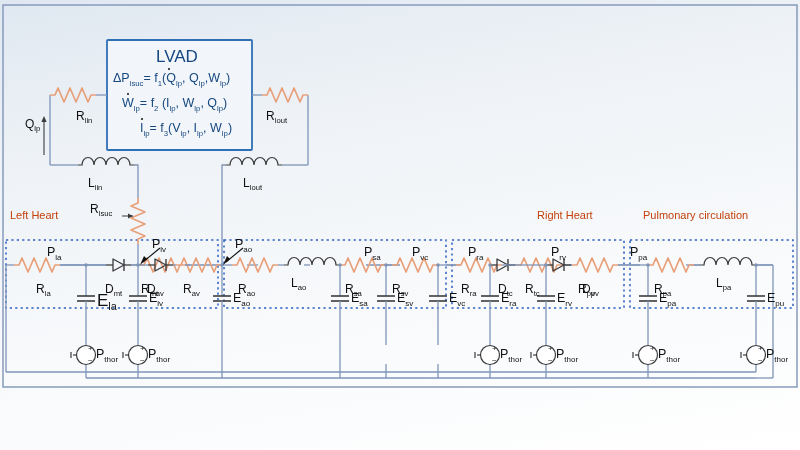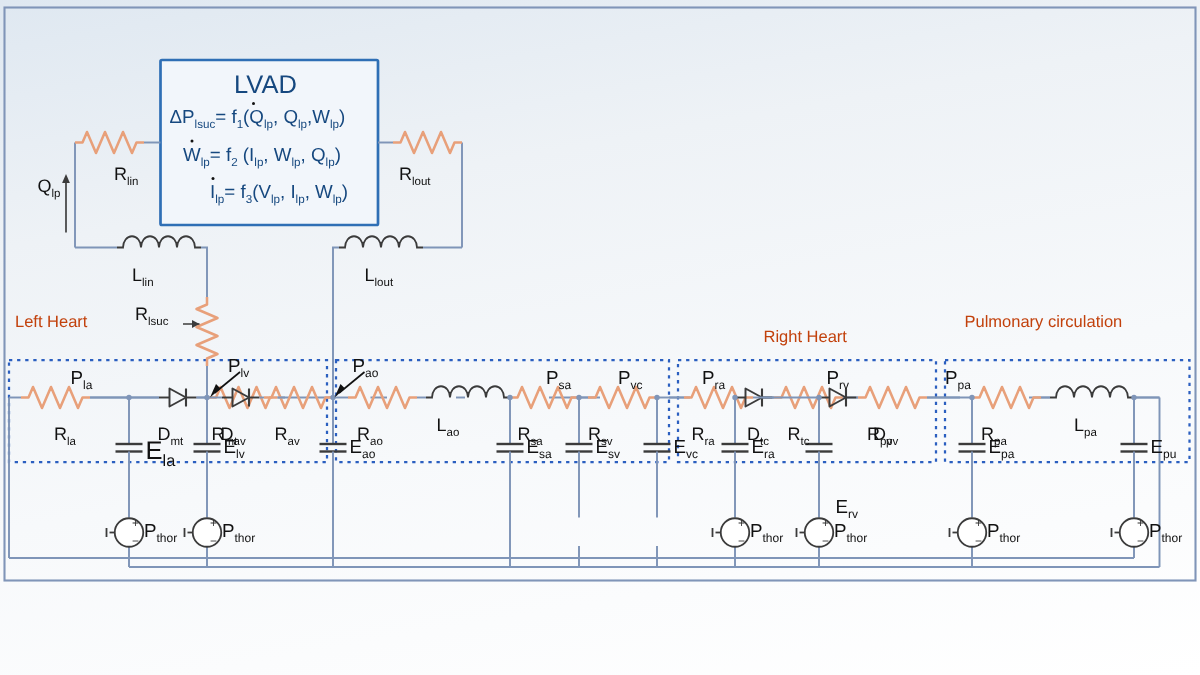"Right Heart" div.sect { left: 509px -> 537px; margin-top: 10px -> none }
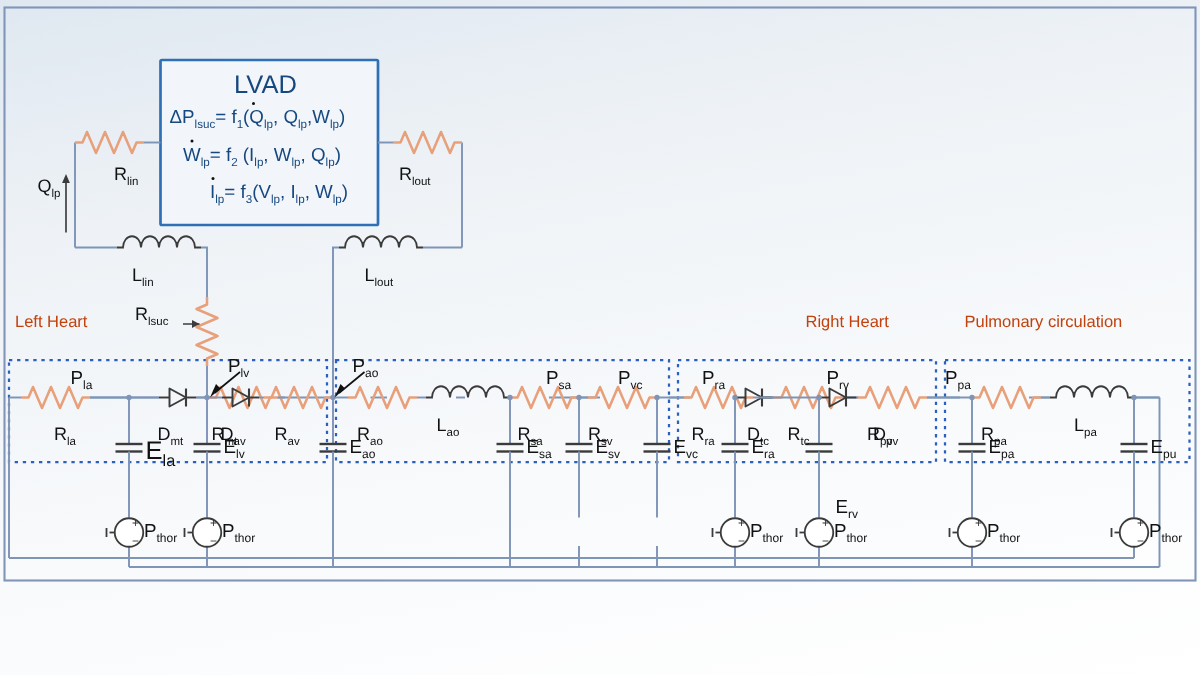"Erv" div.lbl { margin-top: 40px -> none }
